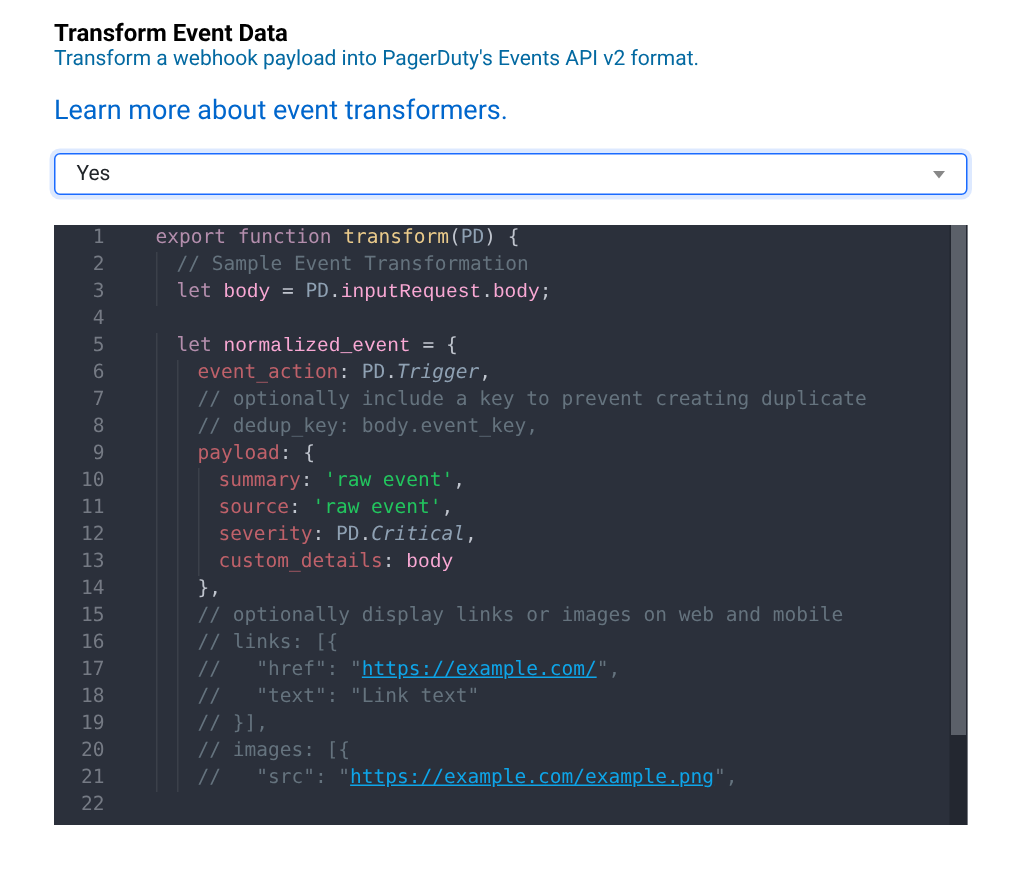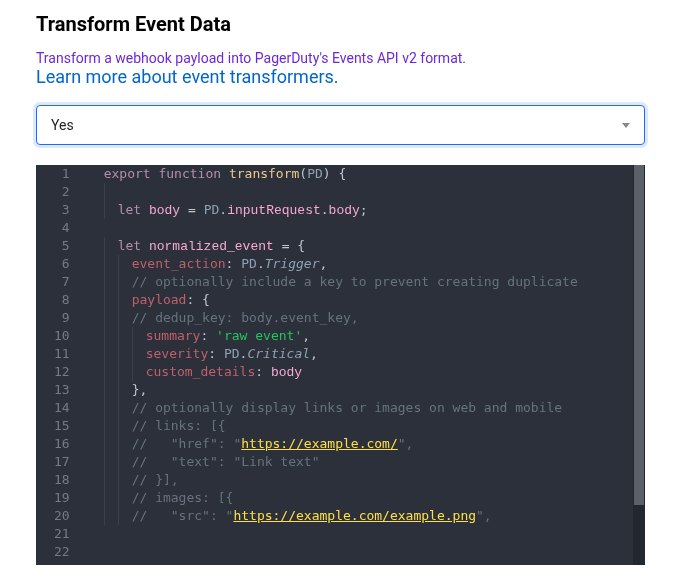"Transform Event Data" h1 { font-size: 20px -> 16px; margin-bottom: 14px -> none }
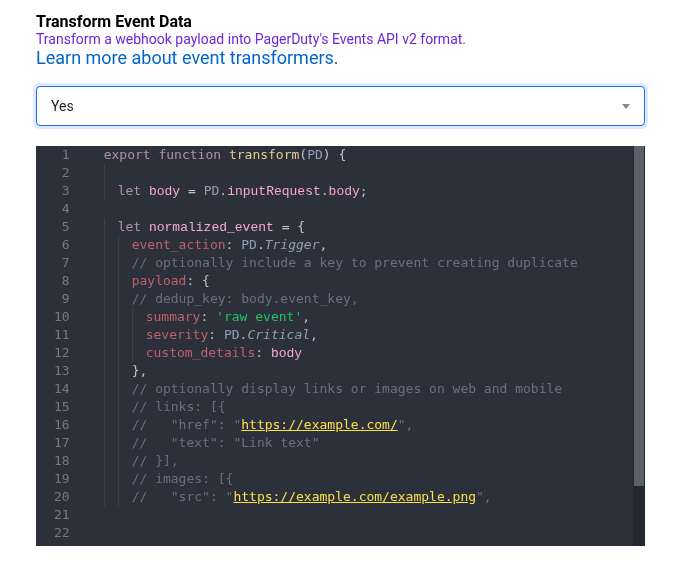"Transform a webhook payload into" .desc { color: #6d28d9 -> #0369a1; margin-bottom: 0 -> 16px }
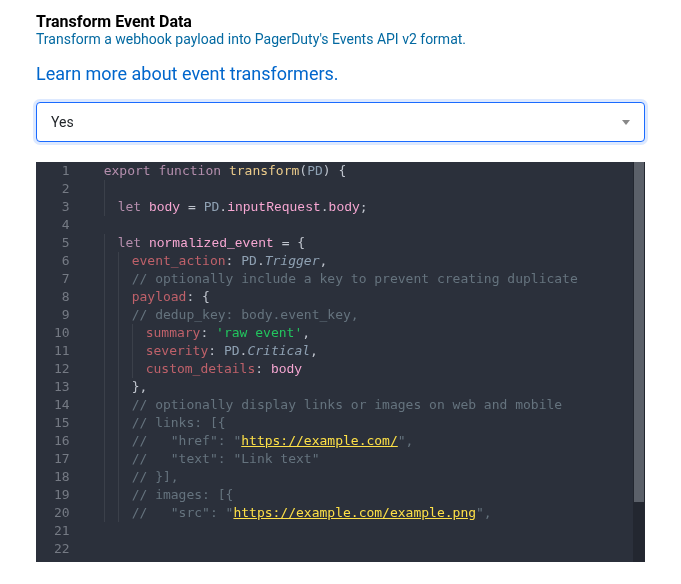"Yes" .select { height: 40px -> 28px }
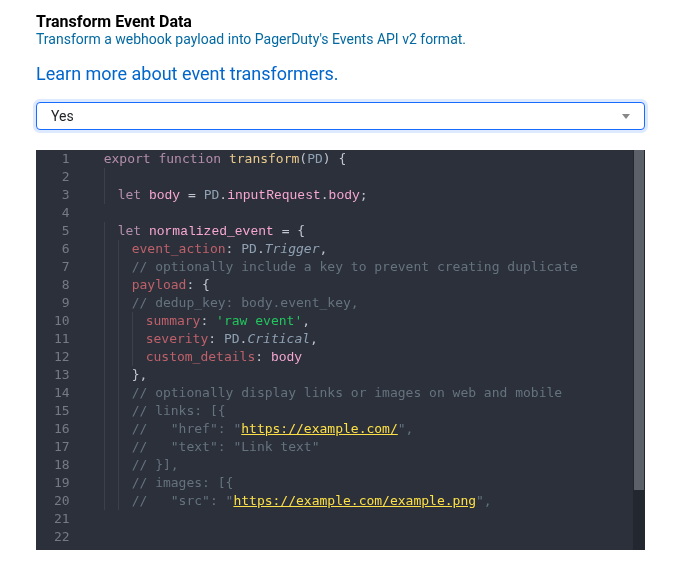"// Sample Event Transformation" span.tok-comment { html: none -> <span>// Sample Event Transformation</span> }
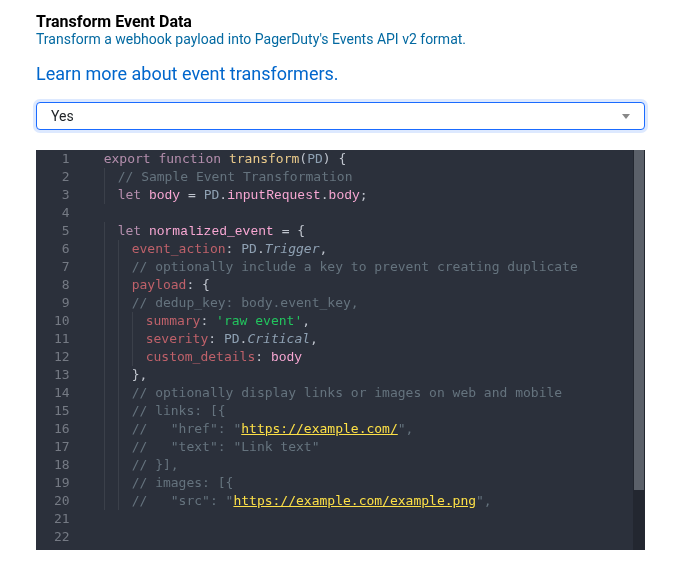"payload: {" div.code-line { order: before "// dedup_key: body.event_key," -> after "// dedup_key: body.event_key," }
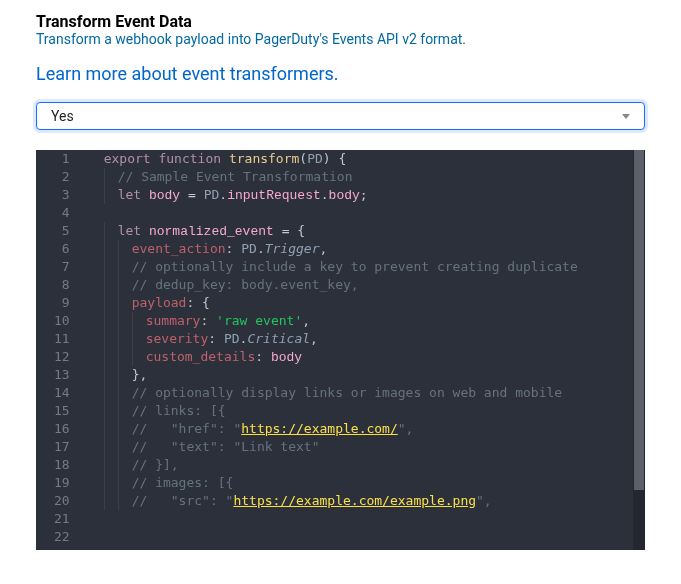"source: 'raw event'," div.code-line { html: none -> <div><span></span><span></span><span></span><span>source</span><span>:</span><span> </span><span>'raw event'</span><span>,</span></div> }
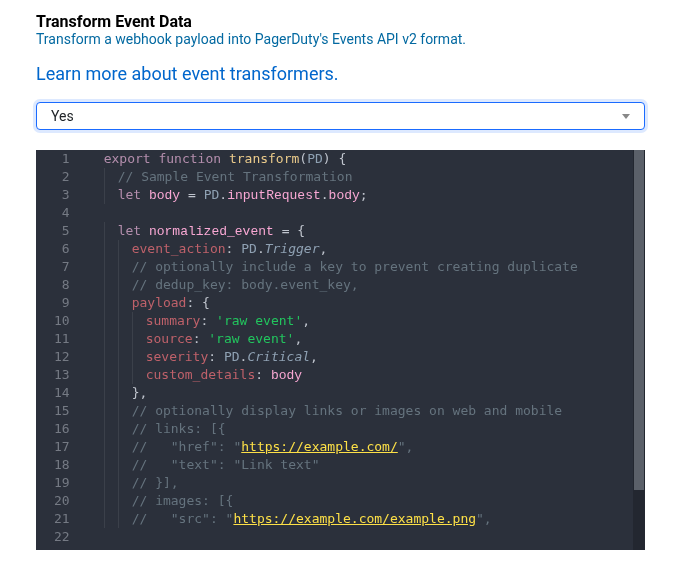"https://example.com/" .tok-str-link { color: #fde047 -> #0ea5e9 }
